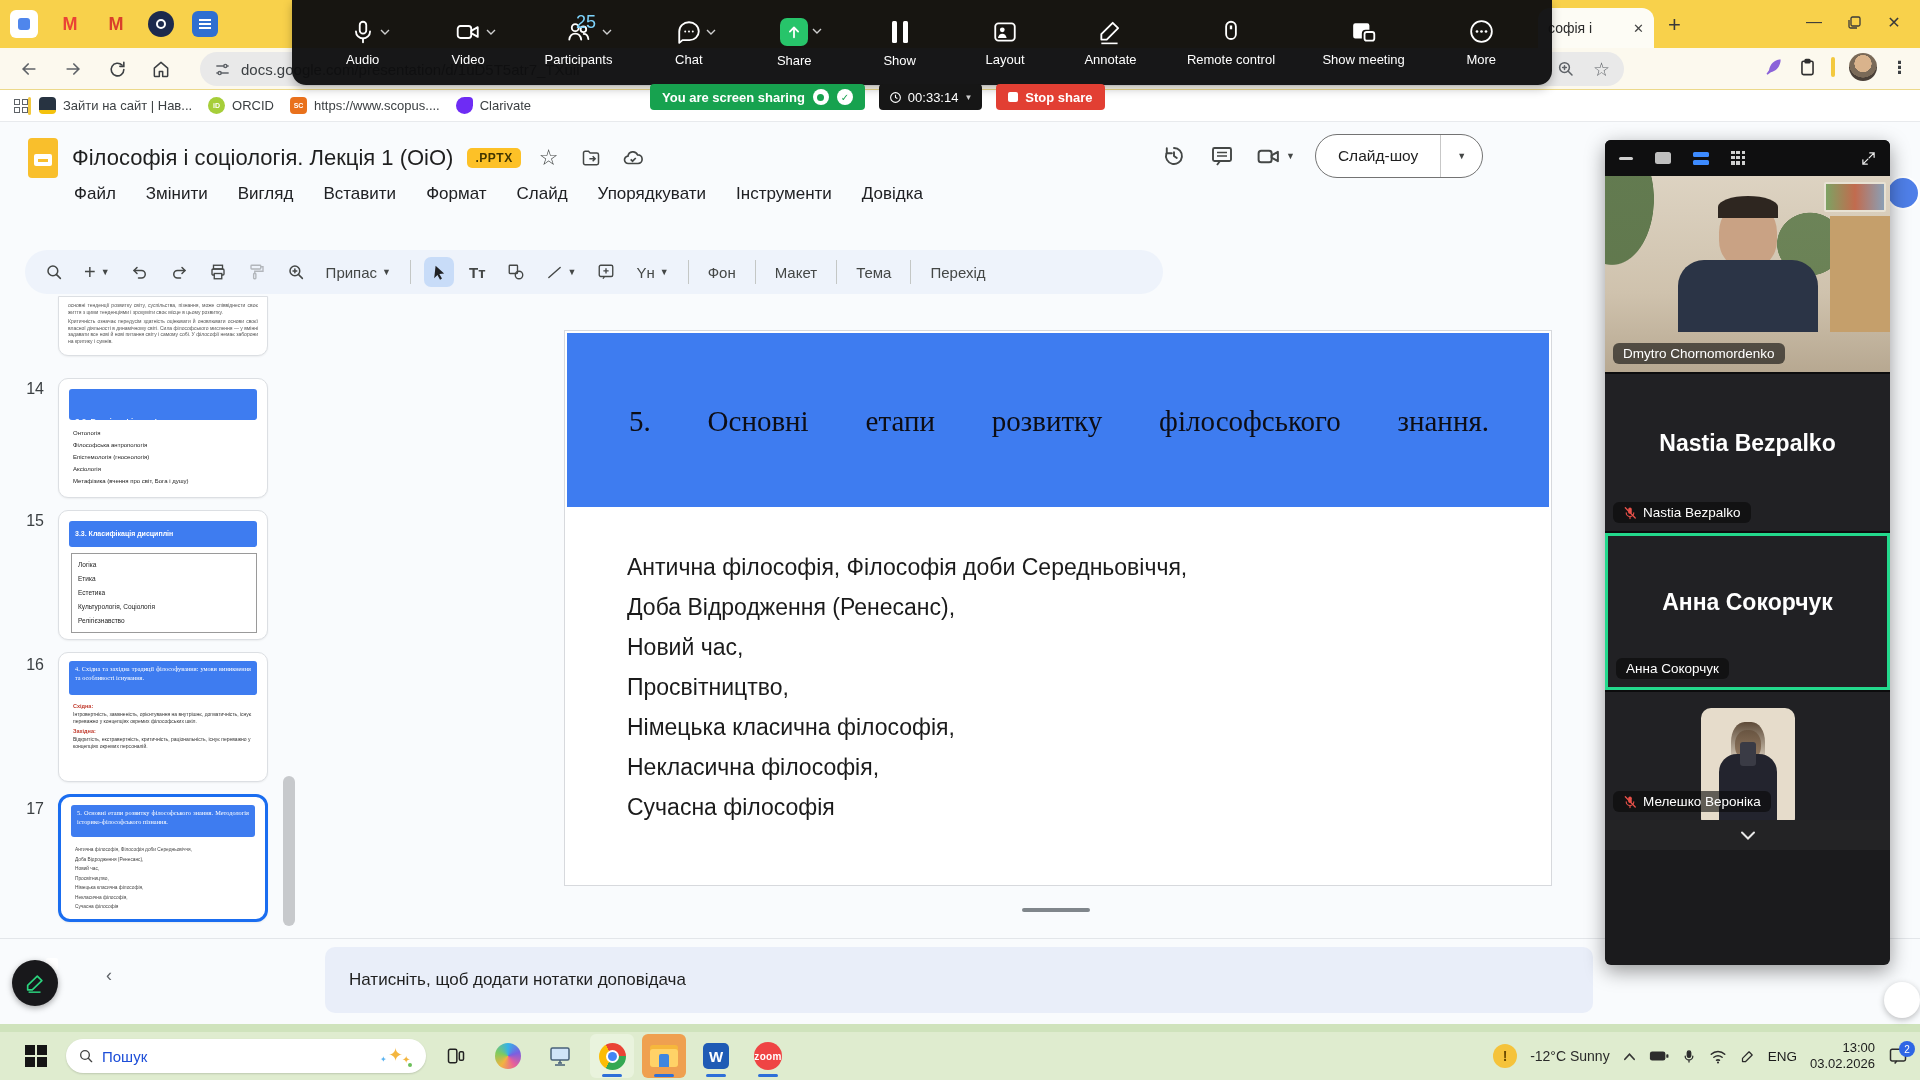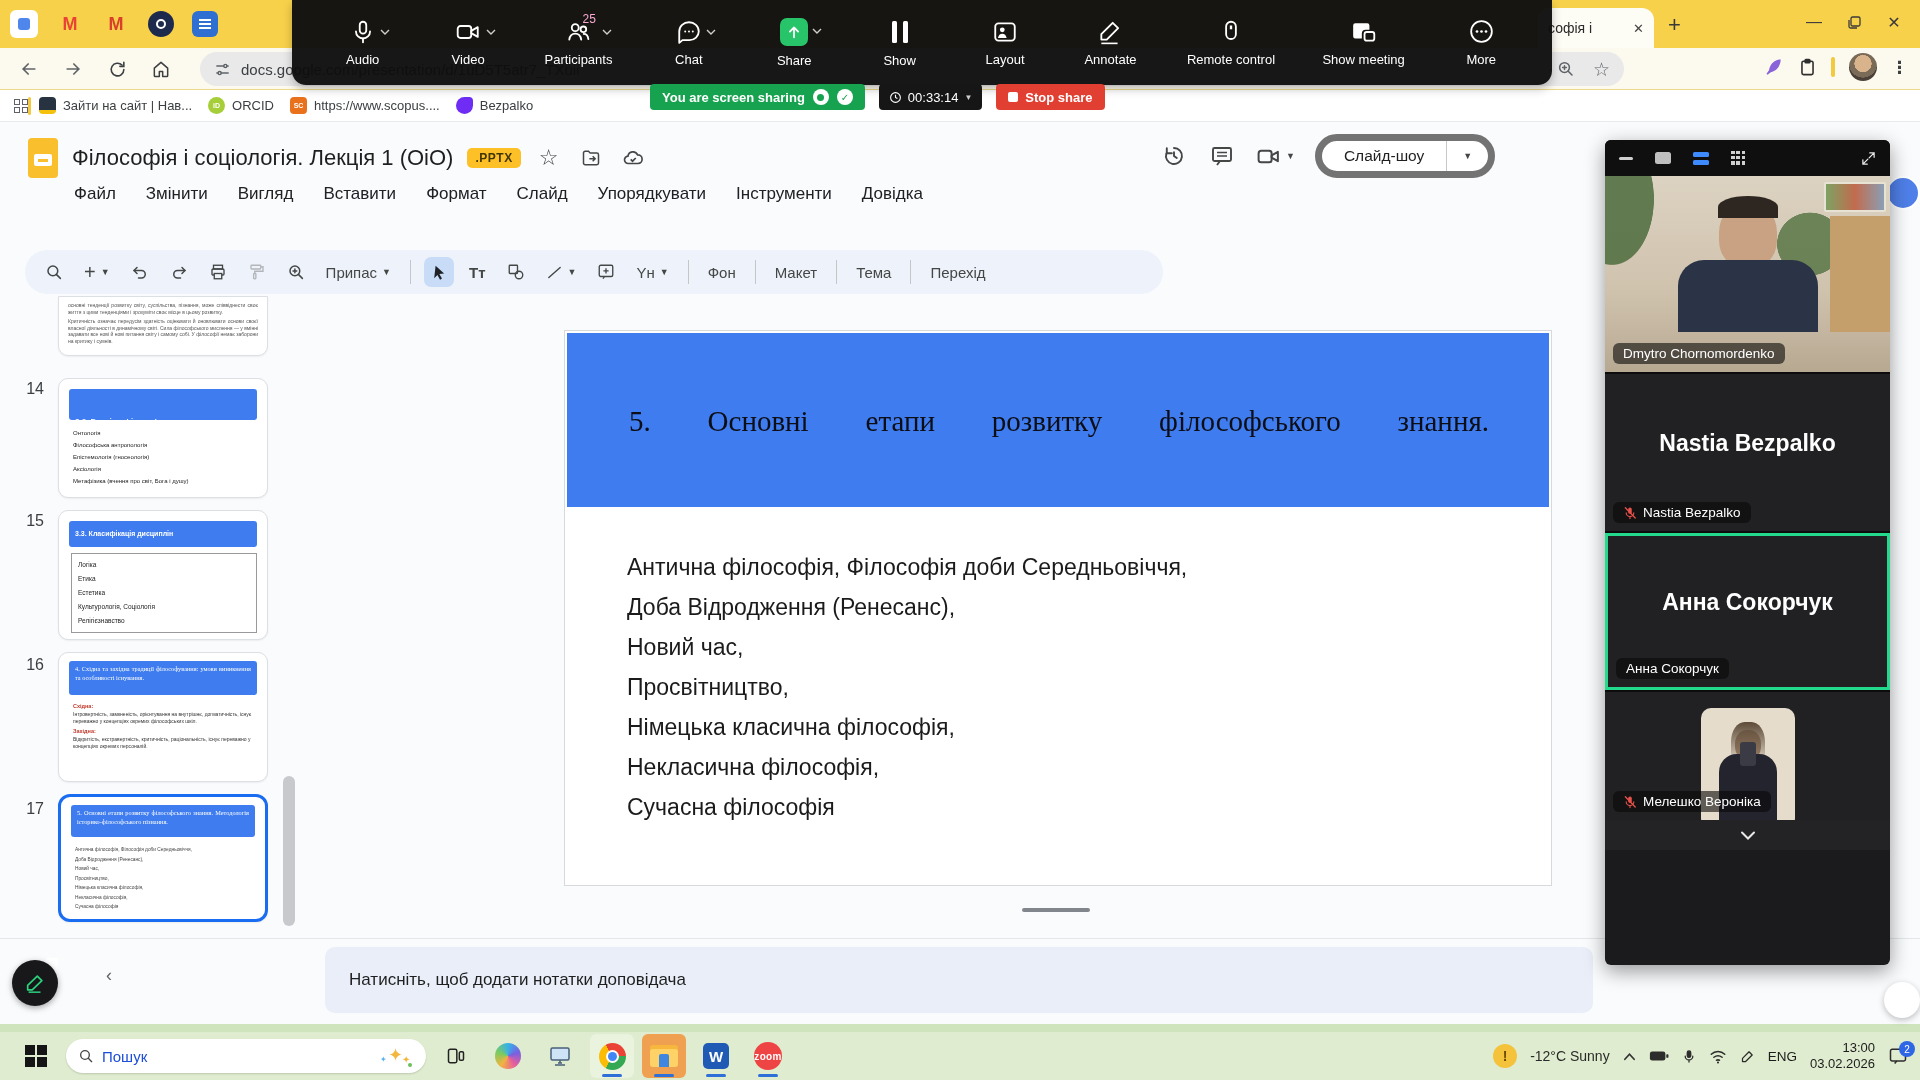"25" .zbadge { color: #f9a8d4 -> #7dd3fc; font-size: 12px -> 18px }
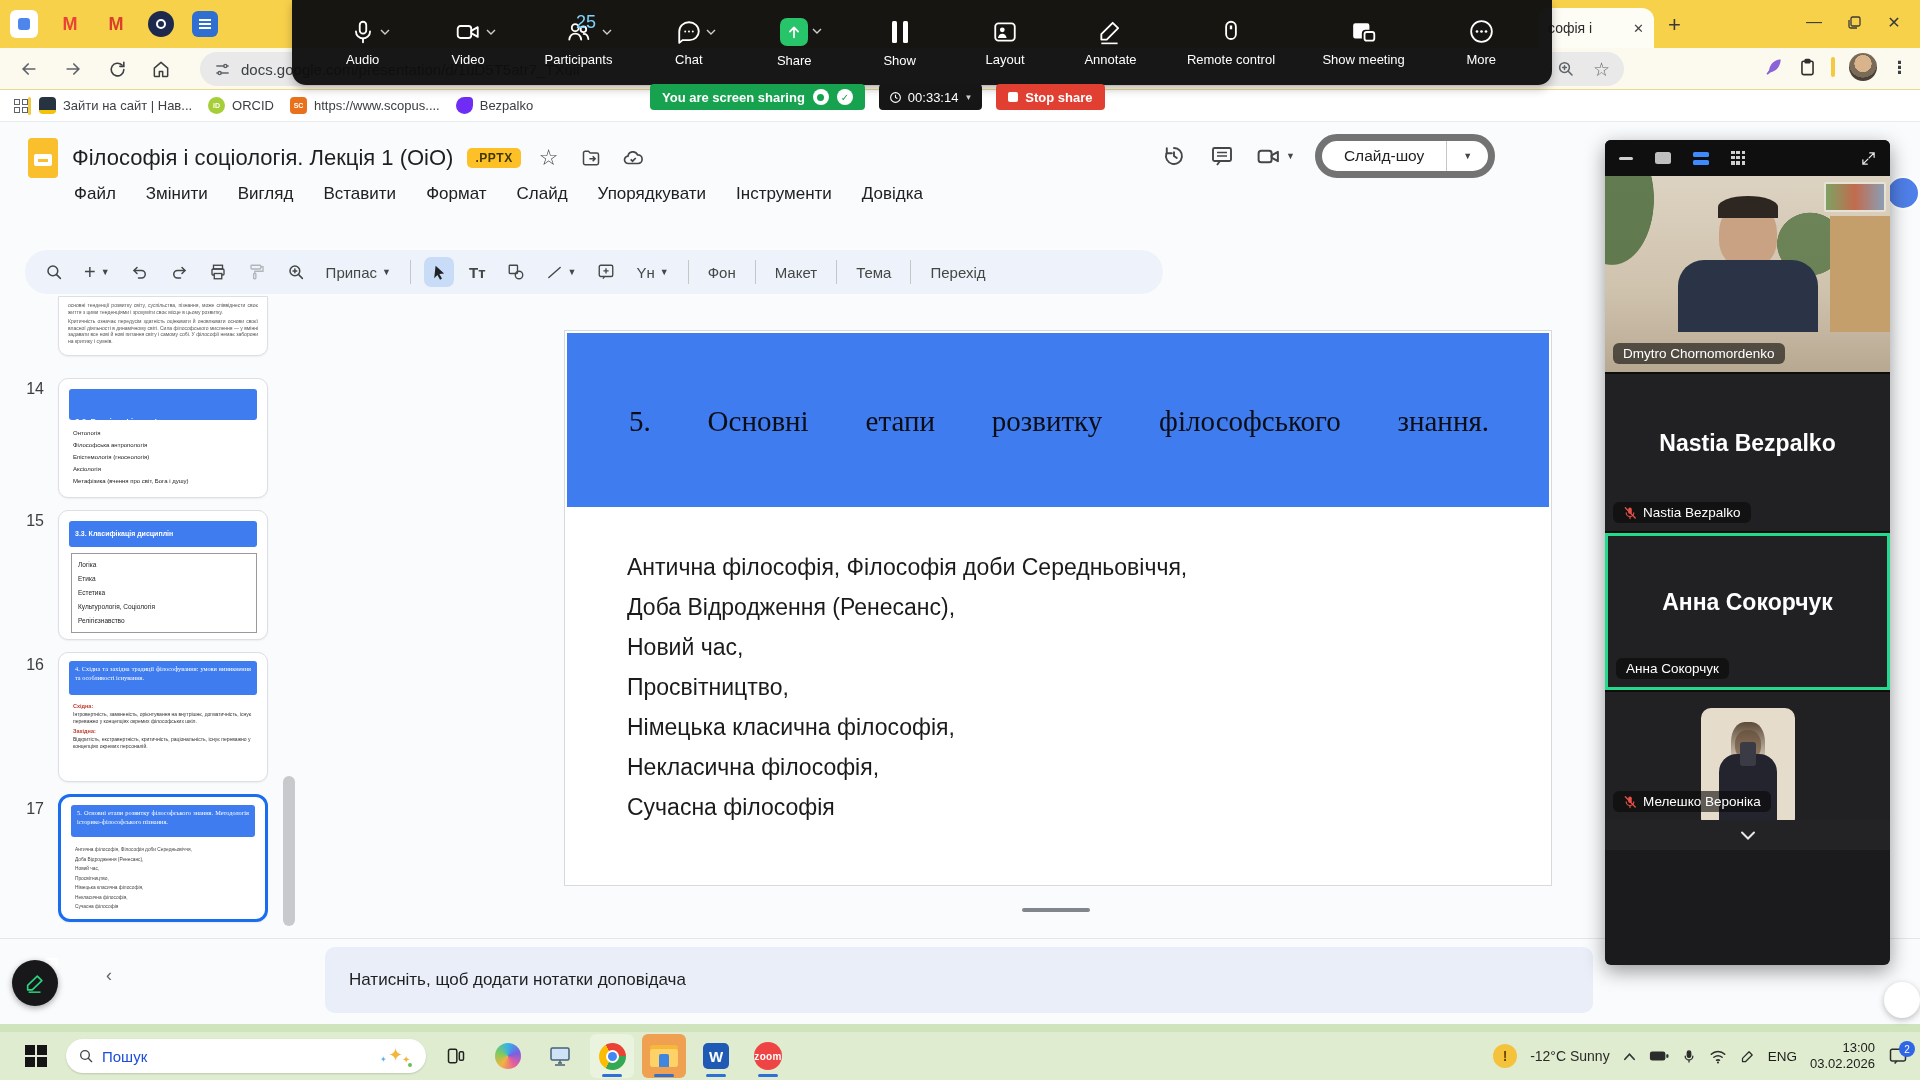"Bezpalko" span { text: Bezpalko -> Clarivate }
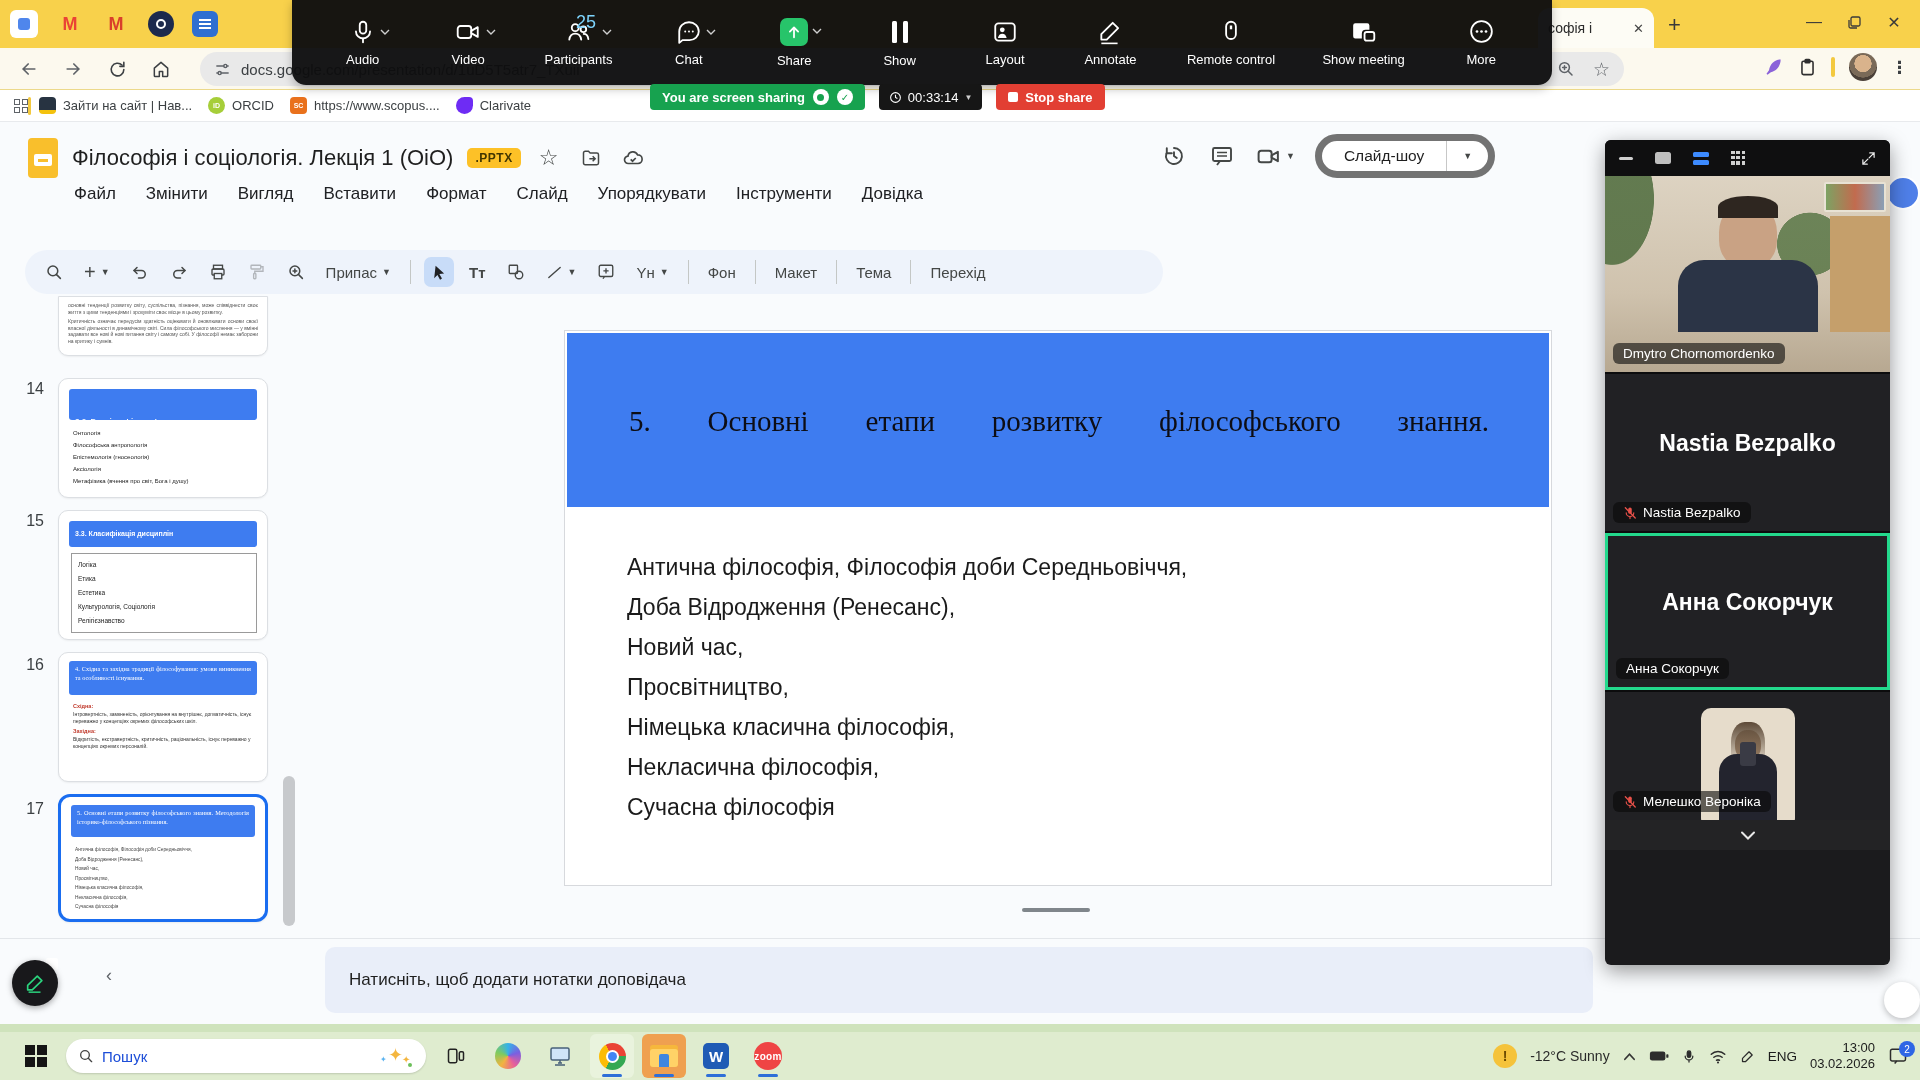"Слайд-шоу" .present { border: 7px solid #737373 -> 1px solid #737373 }
